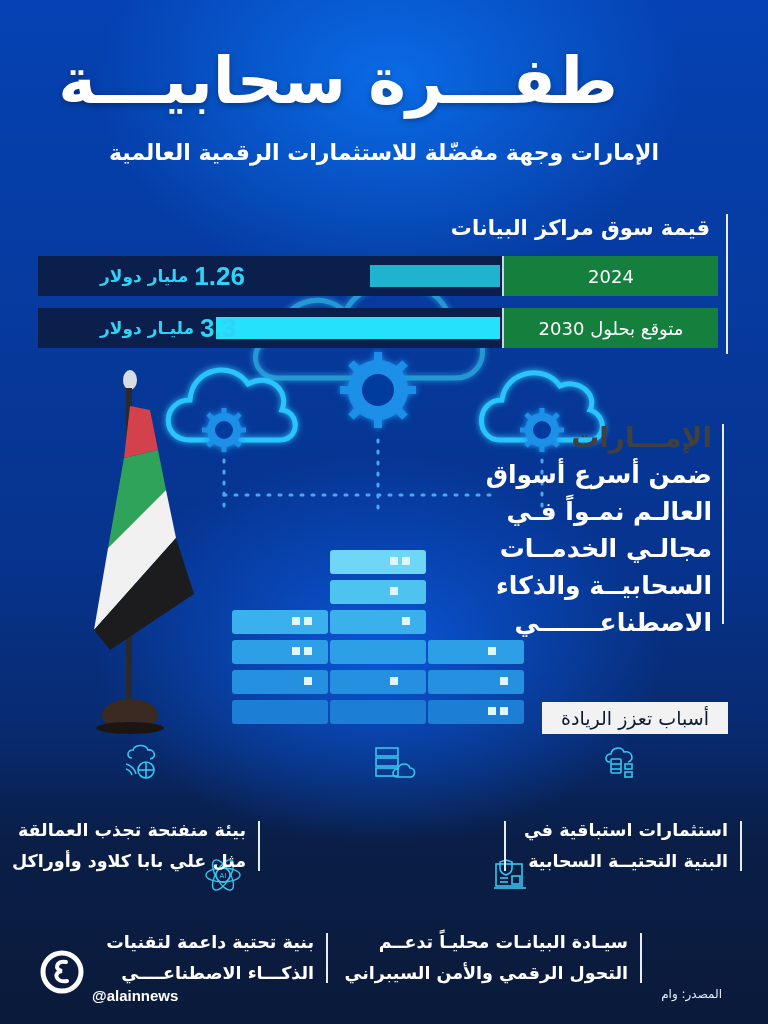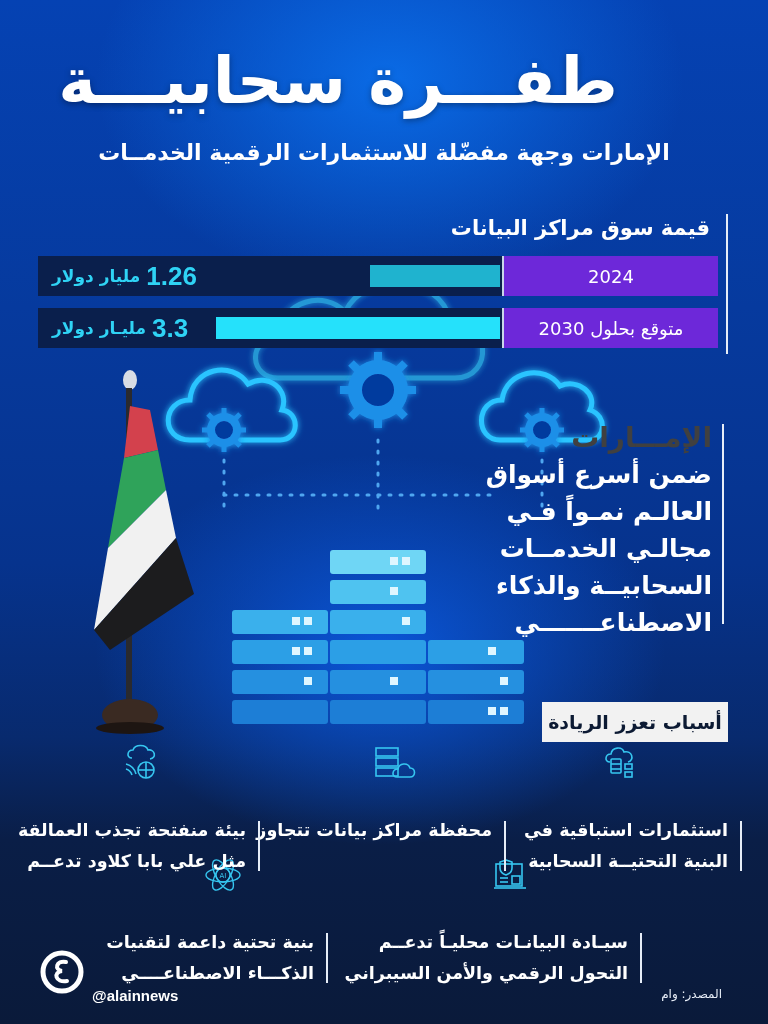"الإمارات وجهة مفضّلة للاستثمارات الرقمية" div.subtitle { text: الخدمــات -> العالمية }
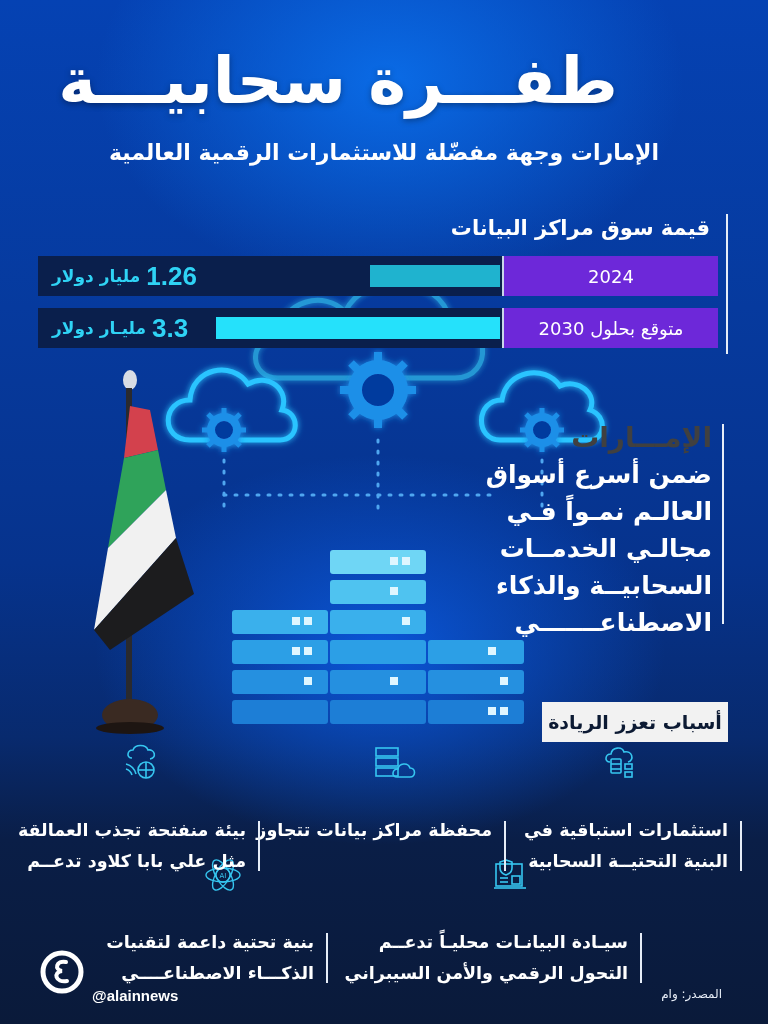"مليار دولار" .bar-row .value .unit { margin-left: none -> 48px }
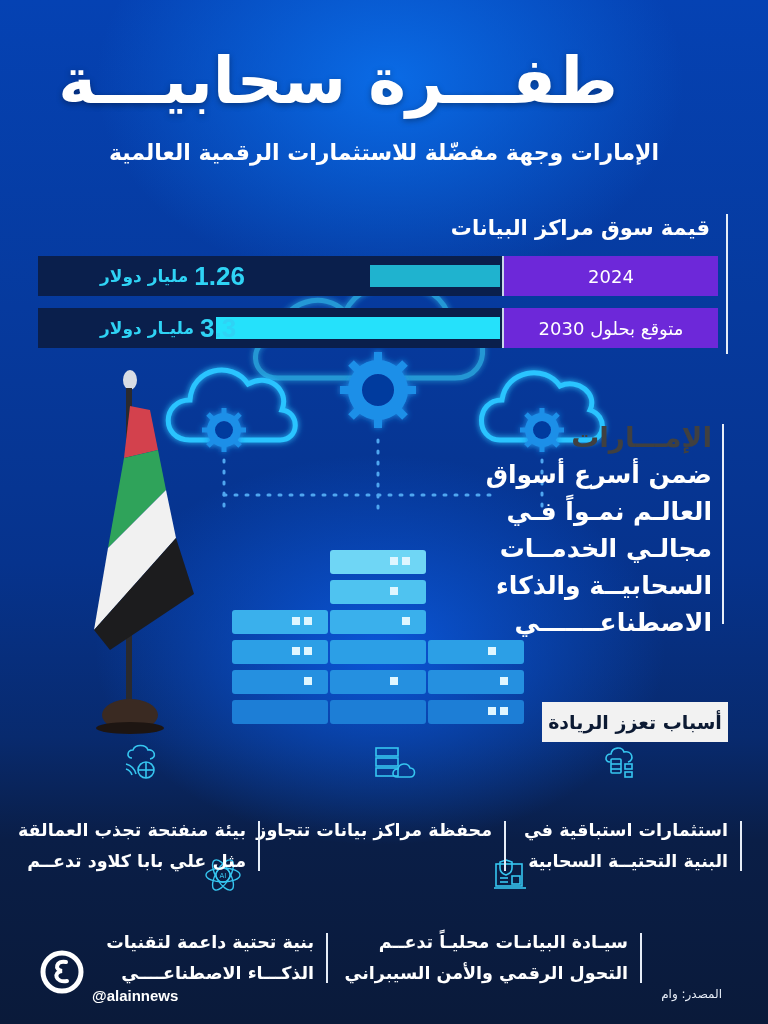"2024" .bar-row .label-cell { background: #6d28d9 -> #15803d }
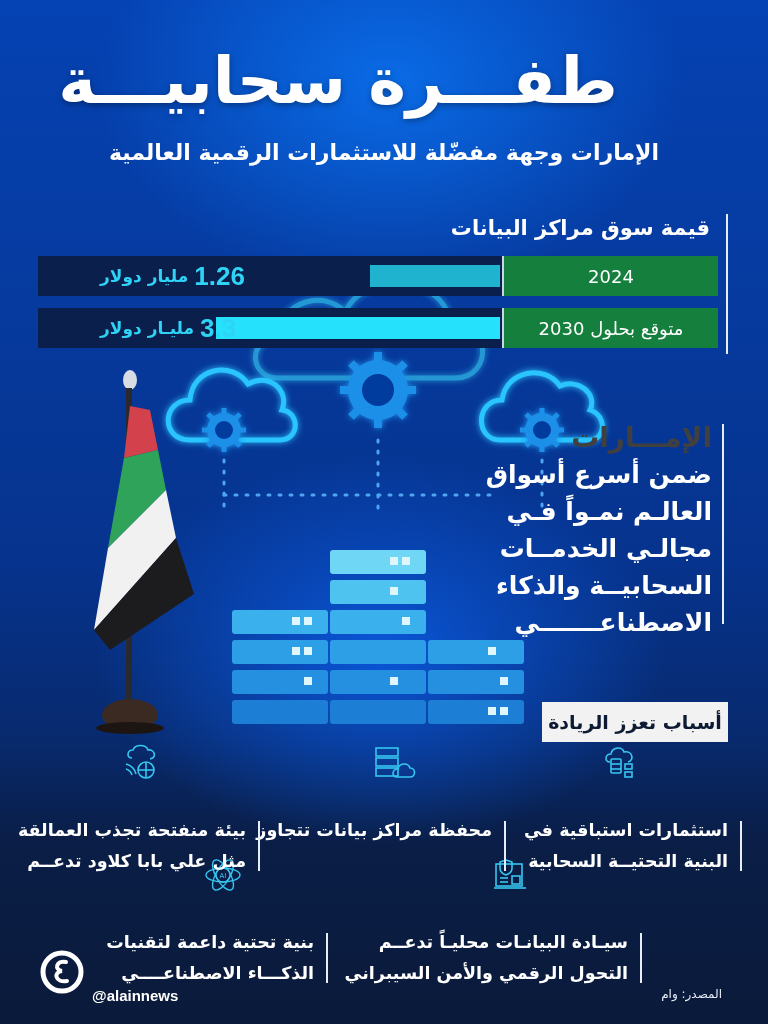"أسباب تعزز الريادة" .reasons-tag { font-weight: bold -> normal; height: 40px -> 32px }
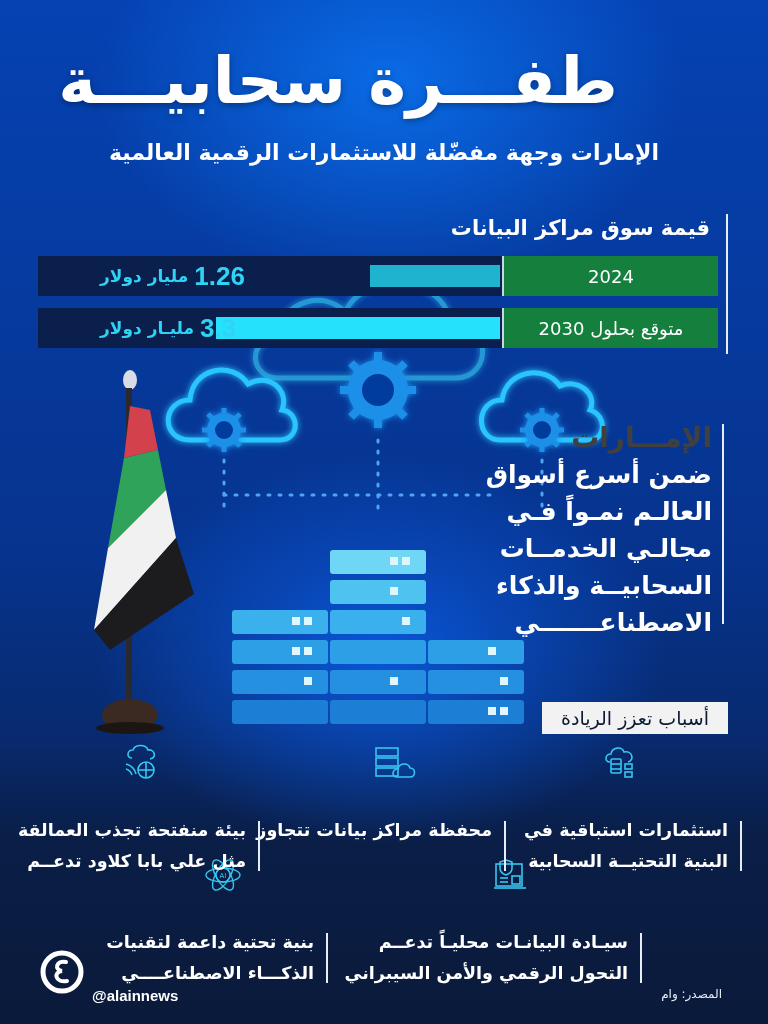"محفظة مراكز بيانات تتجاوز" div { html: <div>محفظة مراكز بيانات تتجاوز</div> -> none }
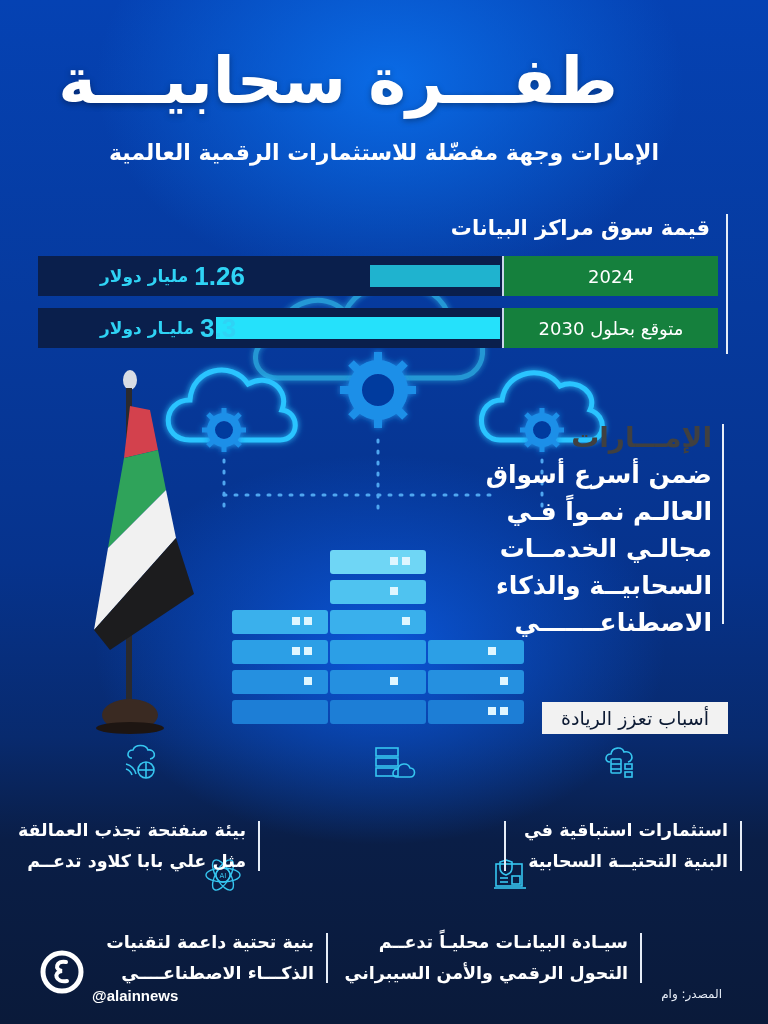"مثل علي بابا كلاود تدعــم" div { text: تدعــم -> وأوراكل }
